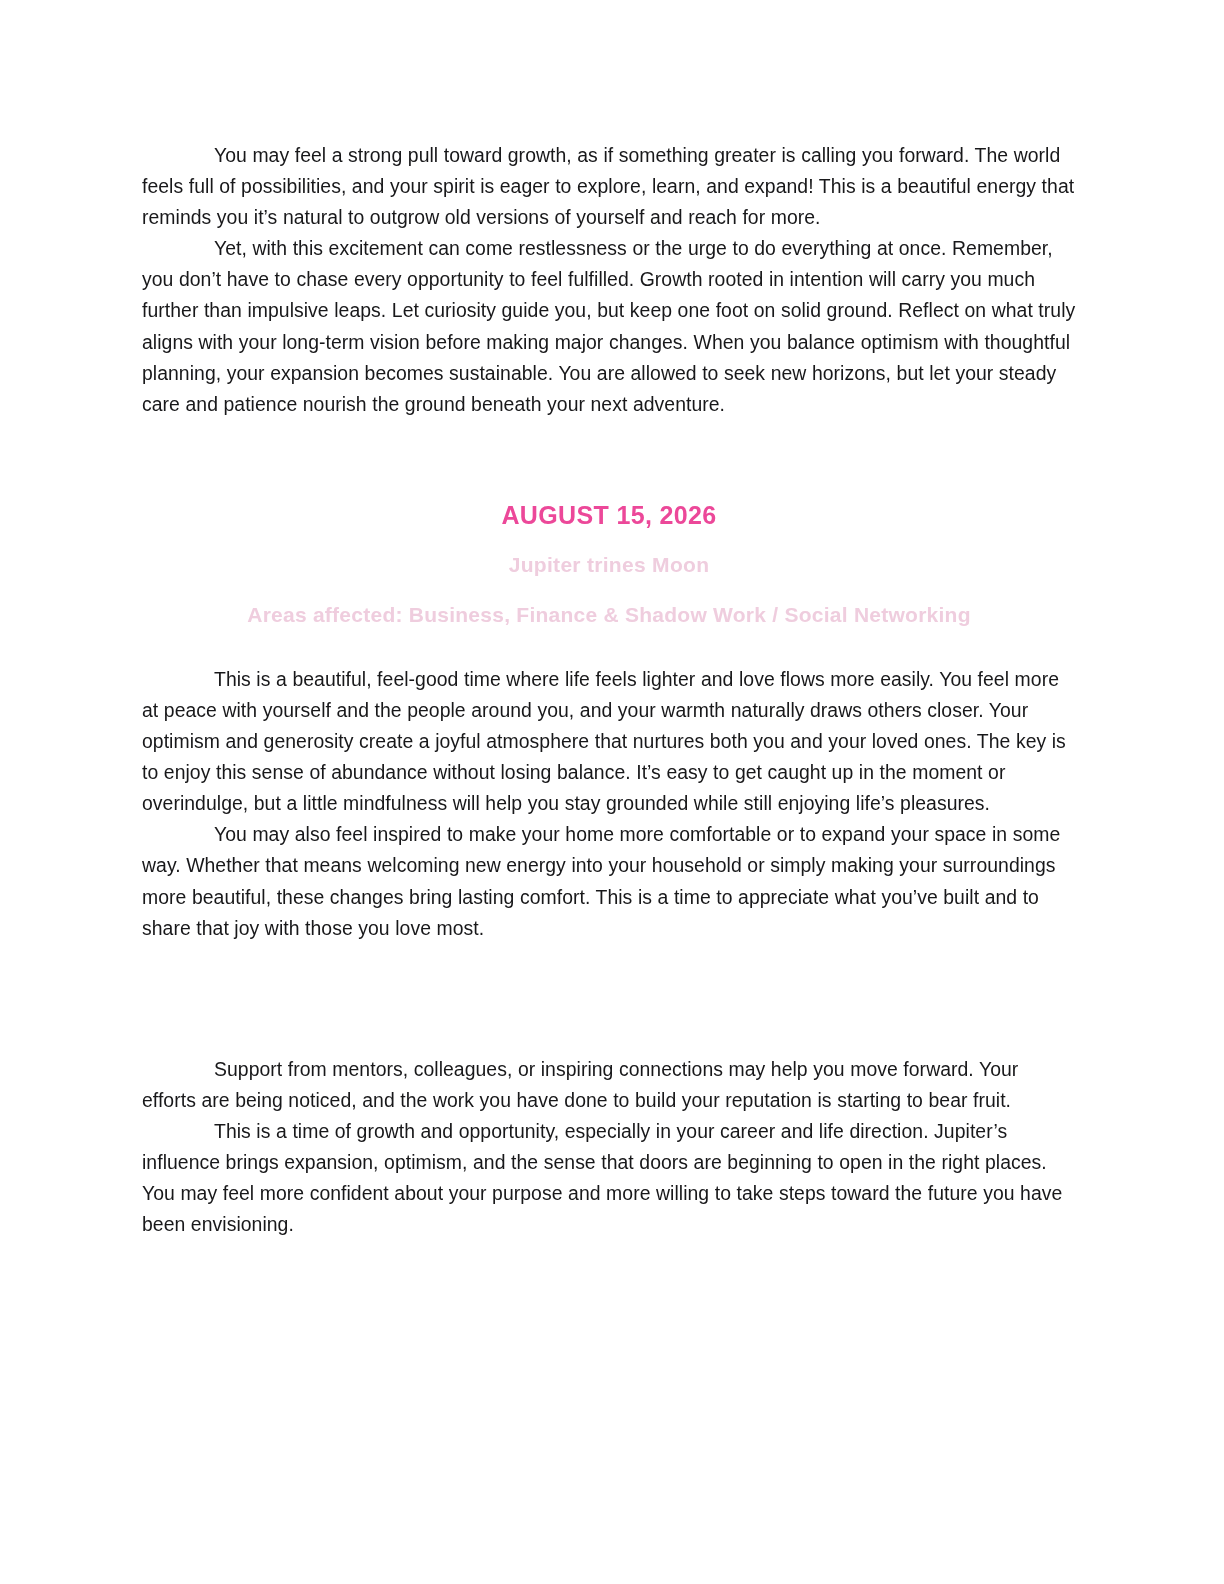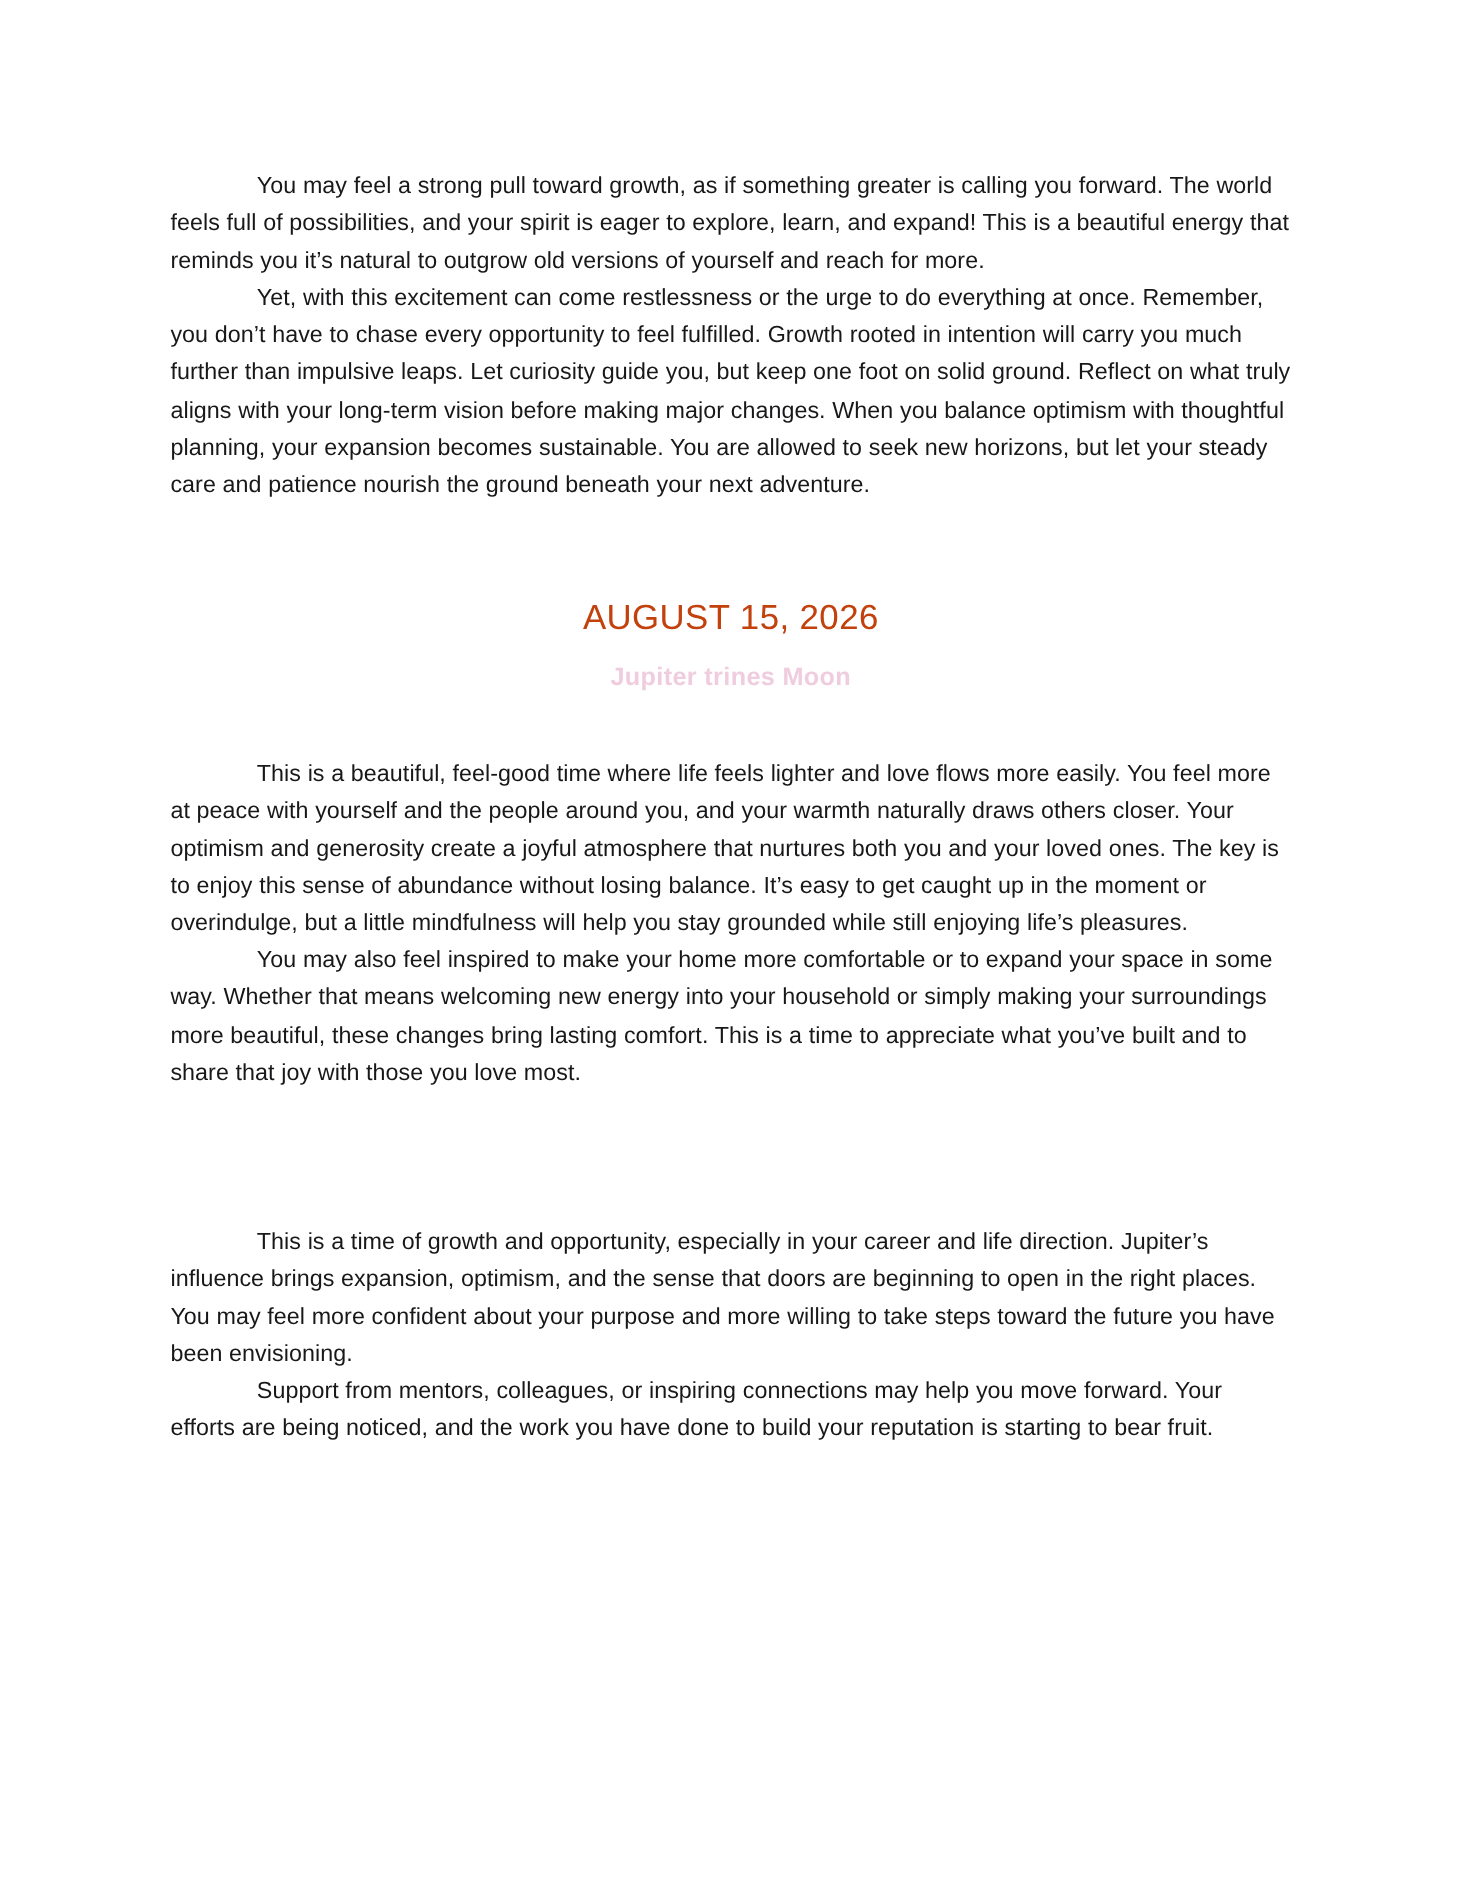"AUGUST 15, 2026" .heading-date { color: #c2410c -> #ec4899; font-size: 29px -> 25px; font-weight: normal -> bold }
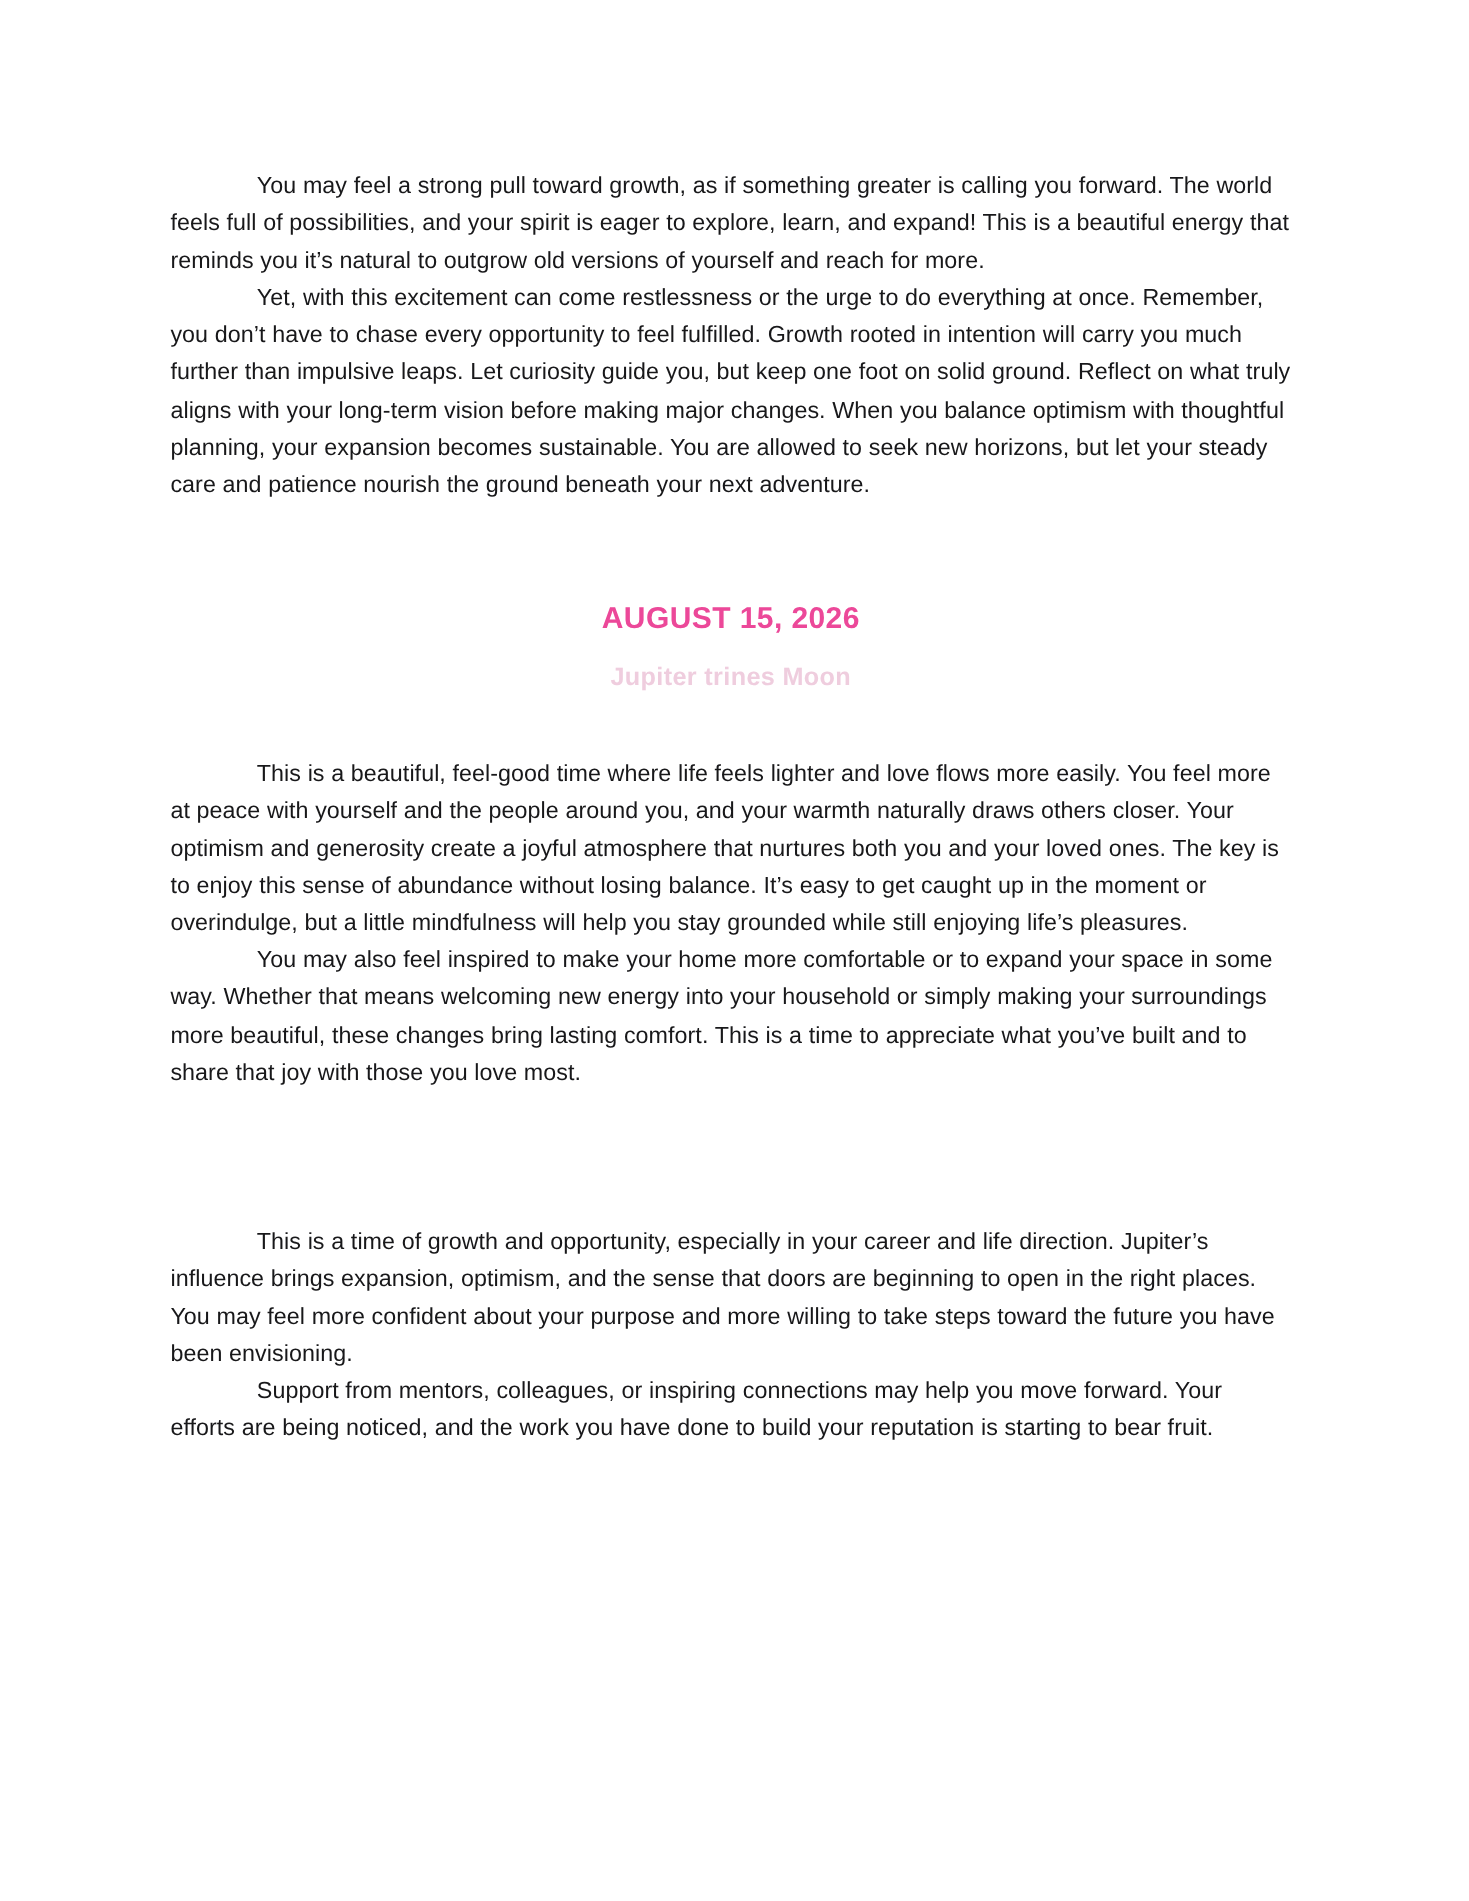"Areas affected: Business, Finance &" p.heading-areas { html: none -> <p>Areas affected: Business, Finance &amp; Shadow Work / Social Networking</p> }
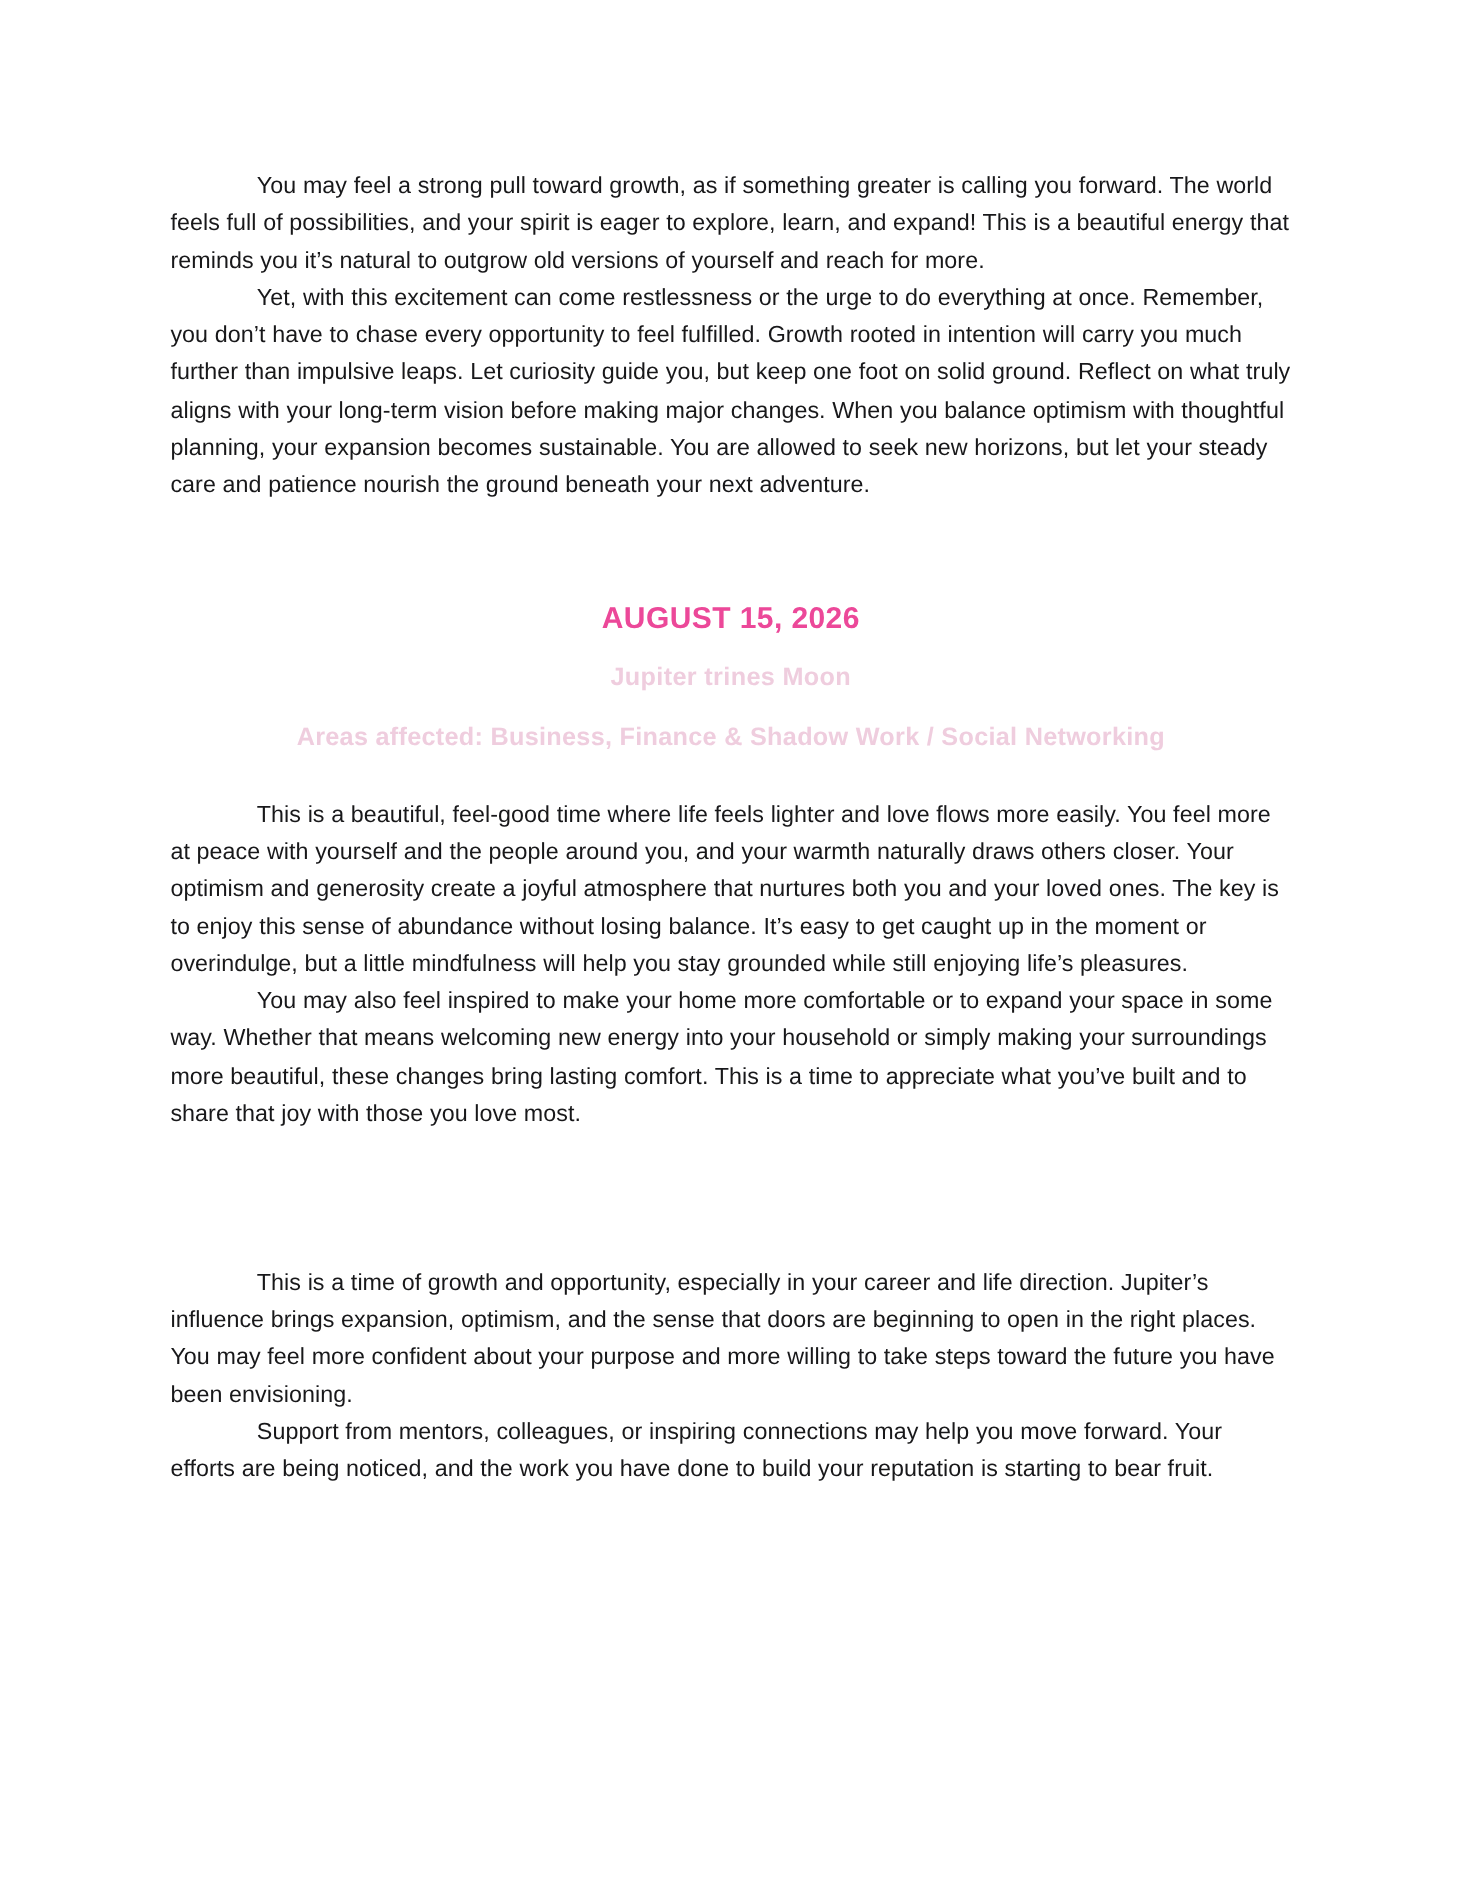"This is a time of" p.body-par { order: before "Support from mentors, colleagues, or" -> after "Support from mentors, colleagues, or" }
